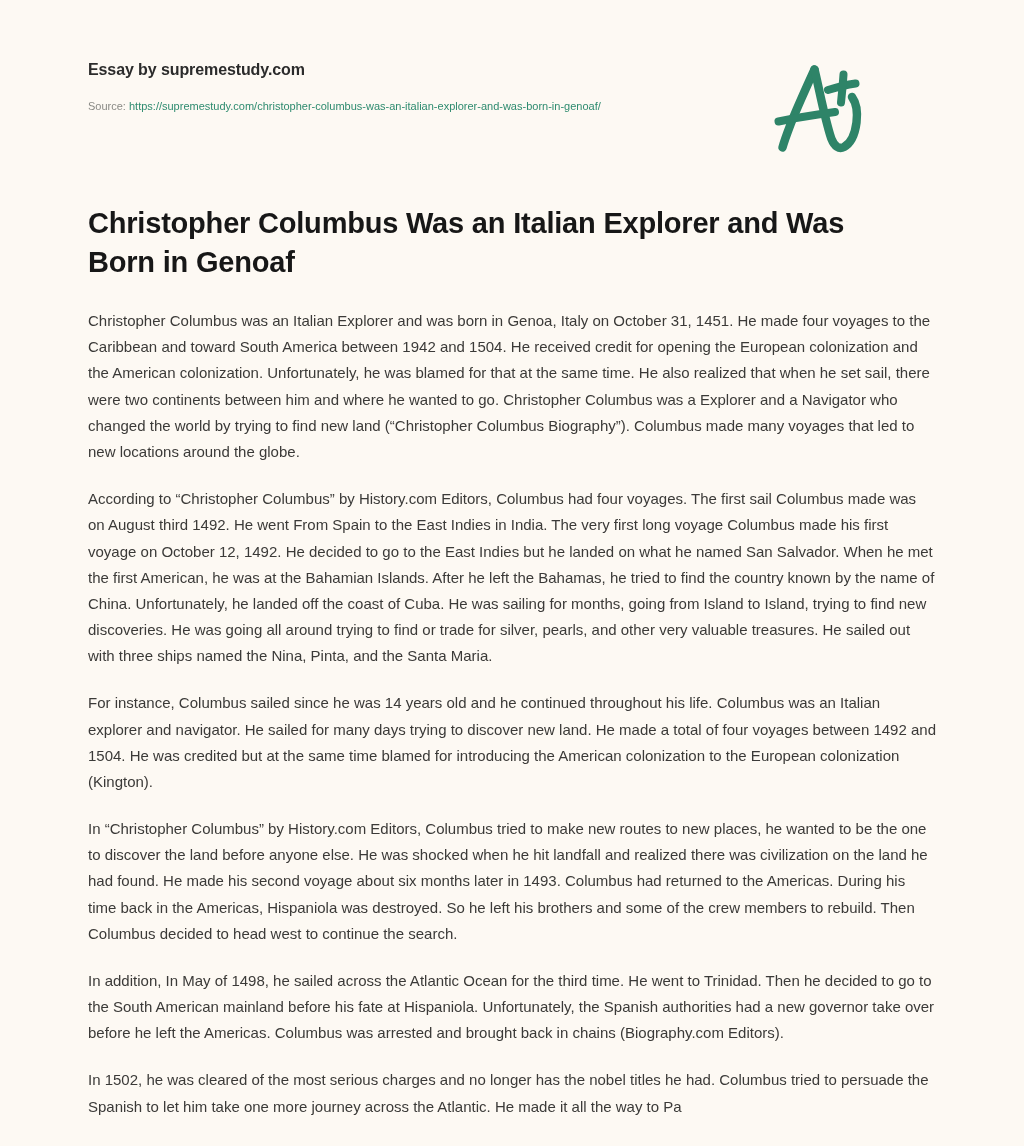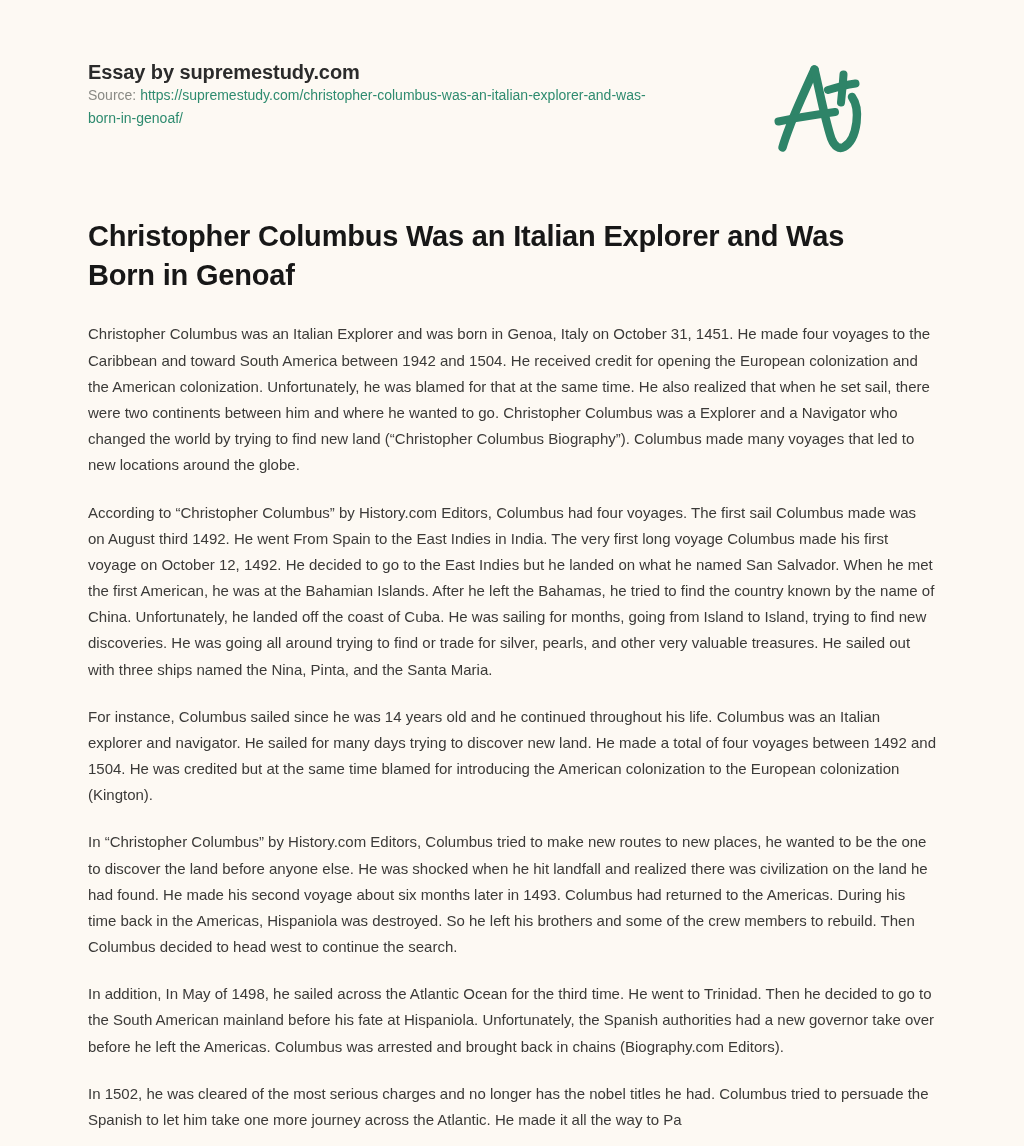"Essay by supremestudy.com" .essay-by { font-size: 20px -> 16px }
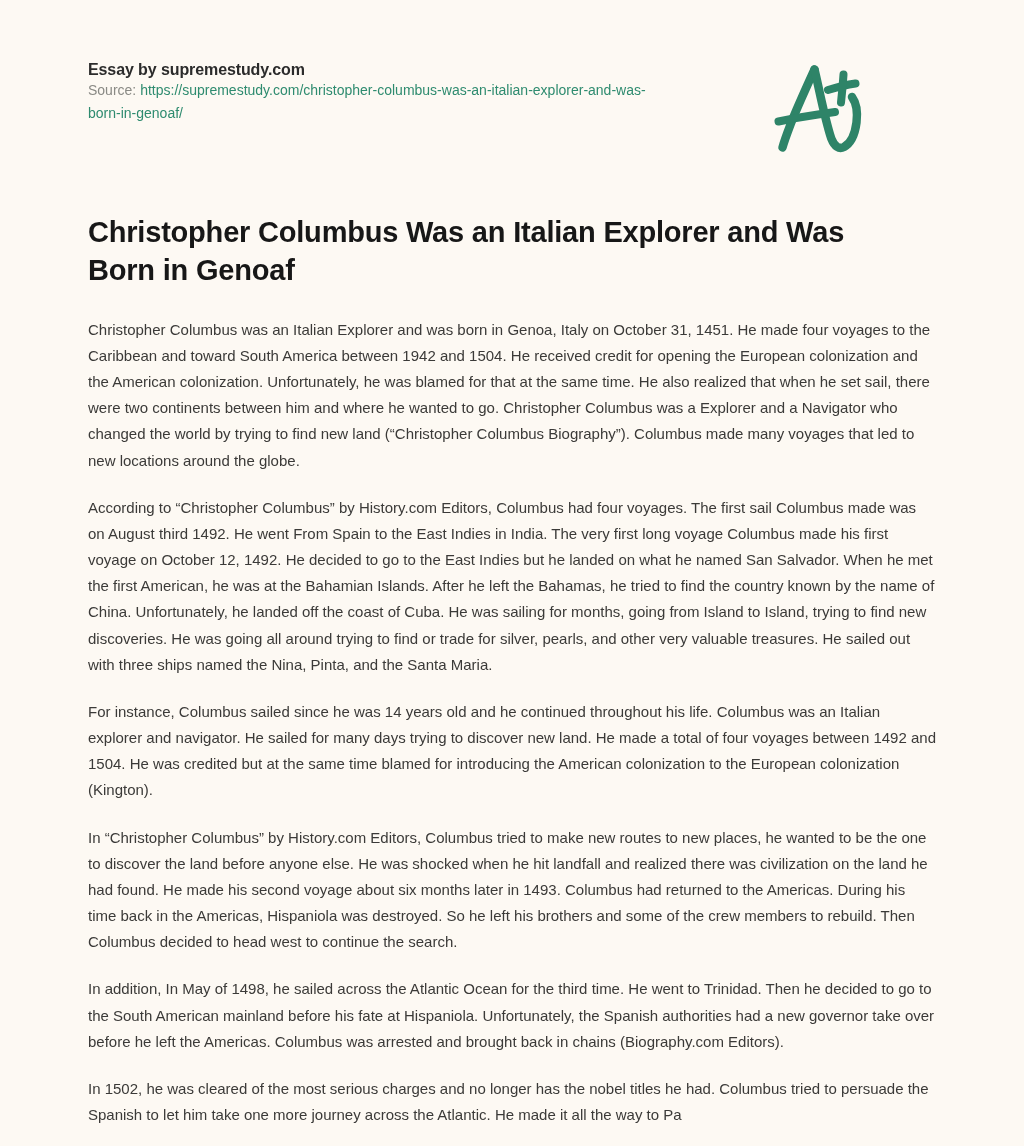"Source:" .source-line { font-size: 14px -> 11px; margin-top: none -> 19px }
